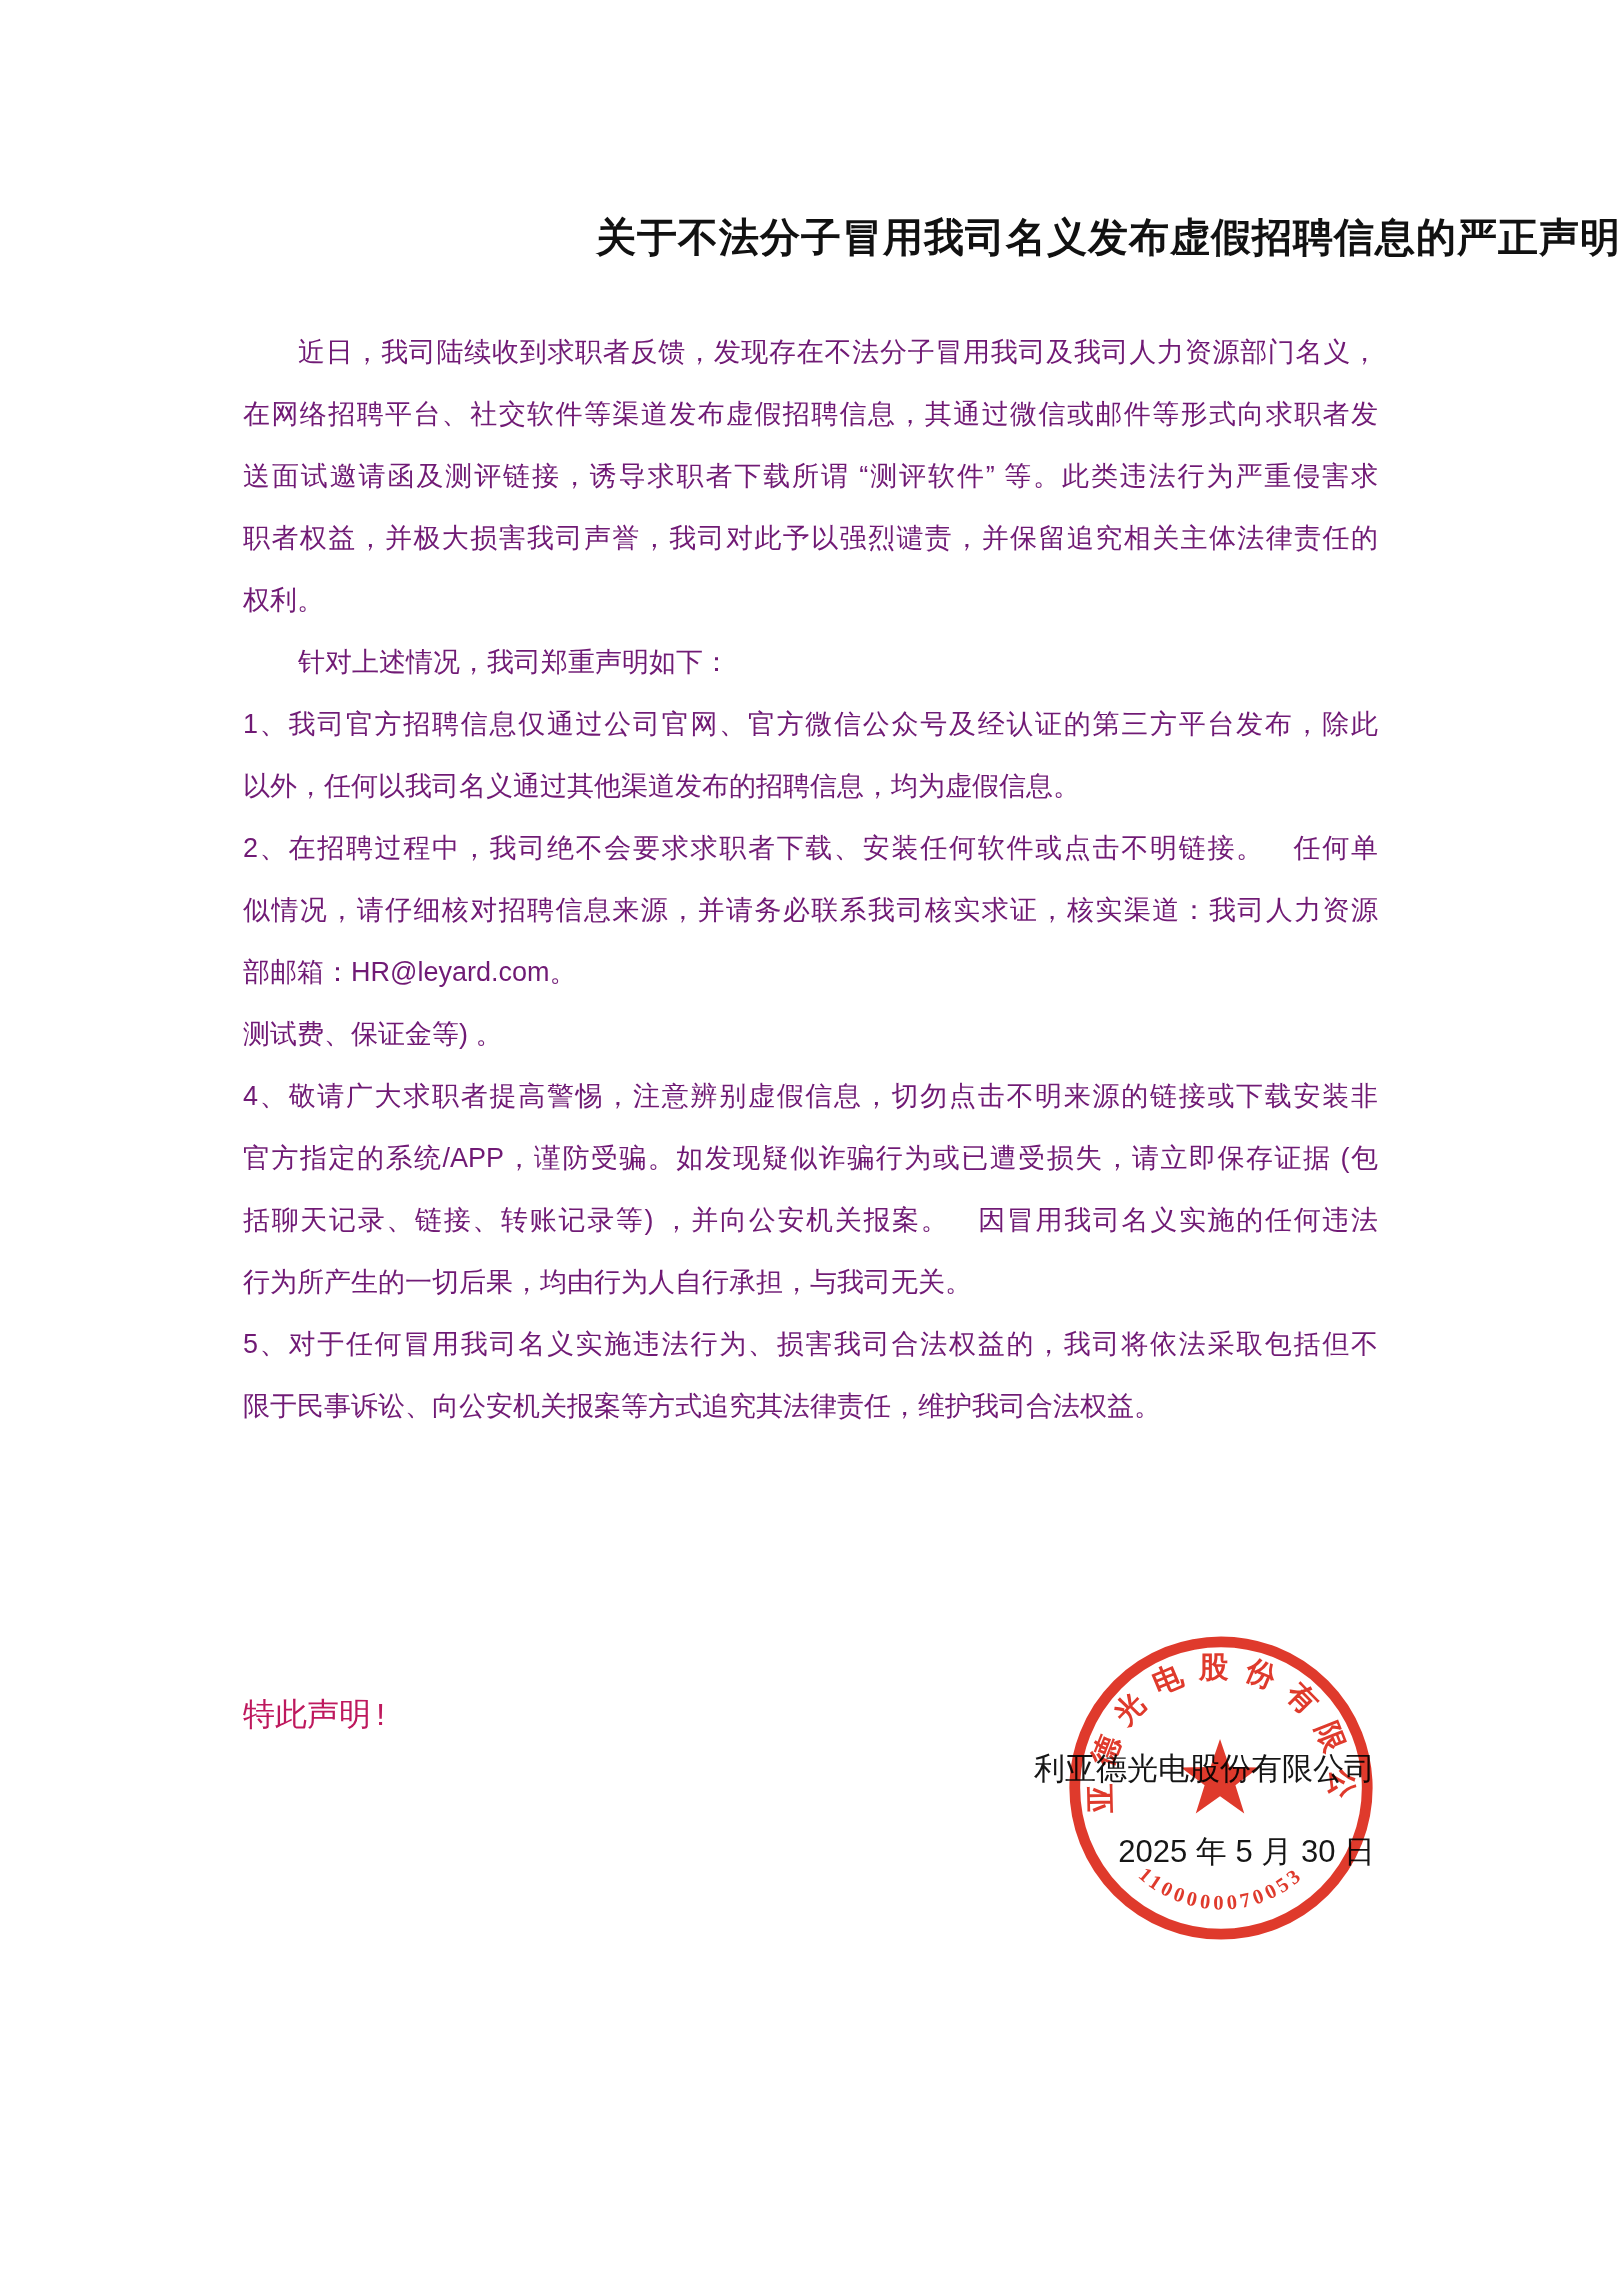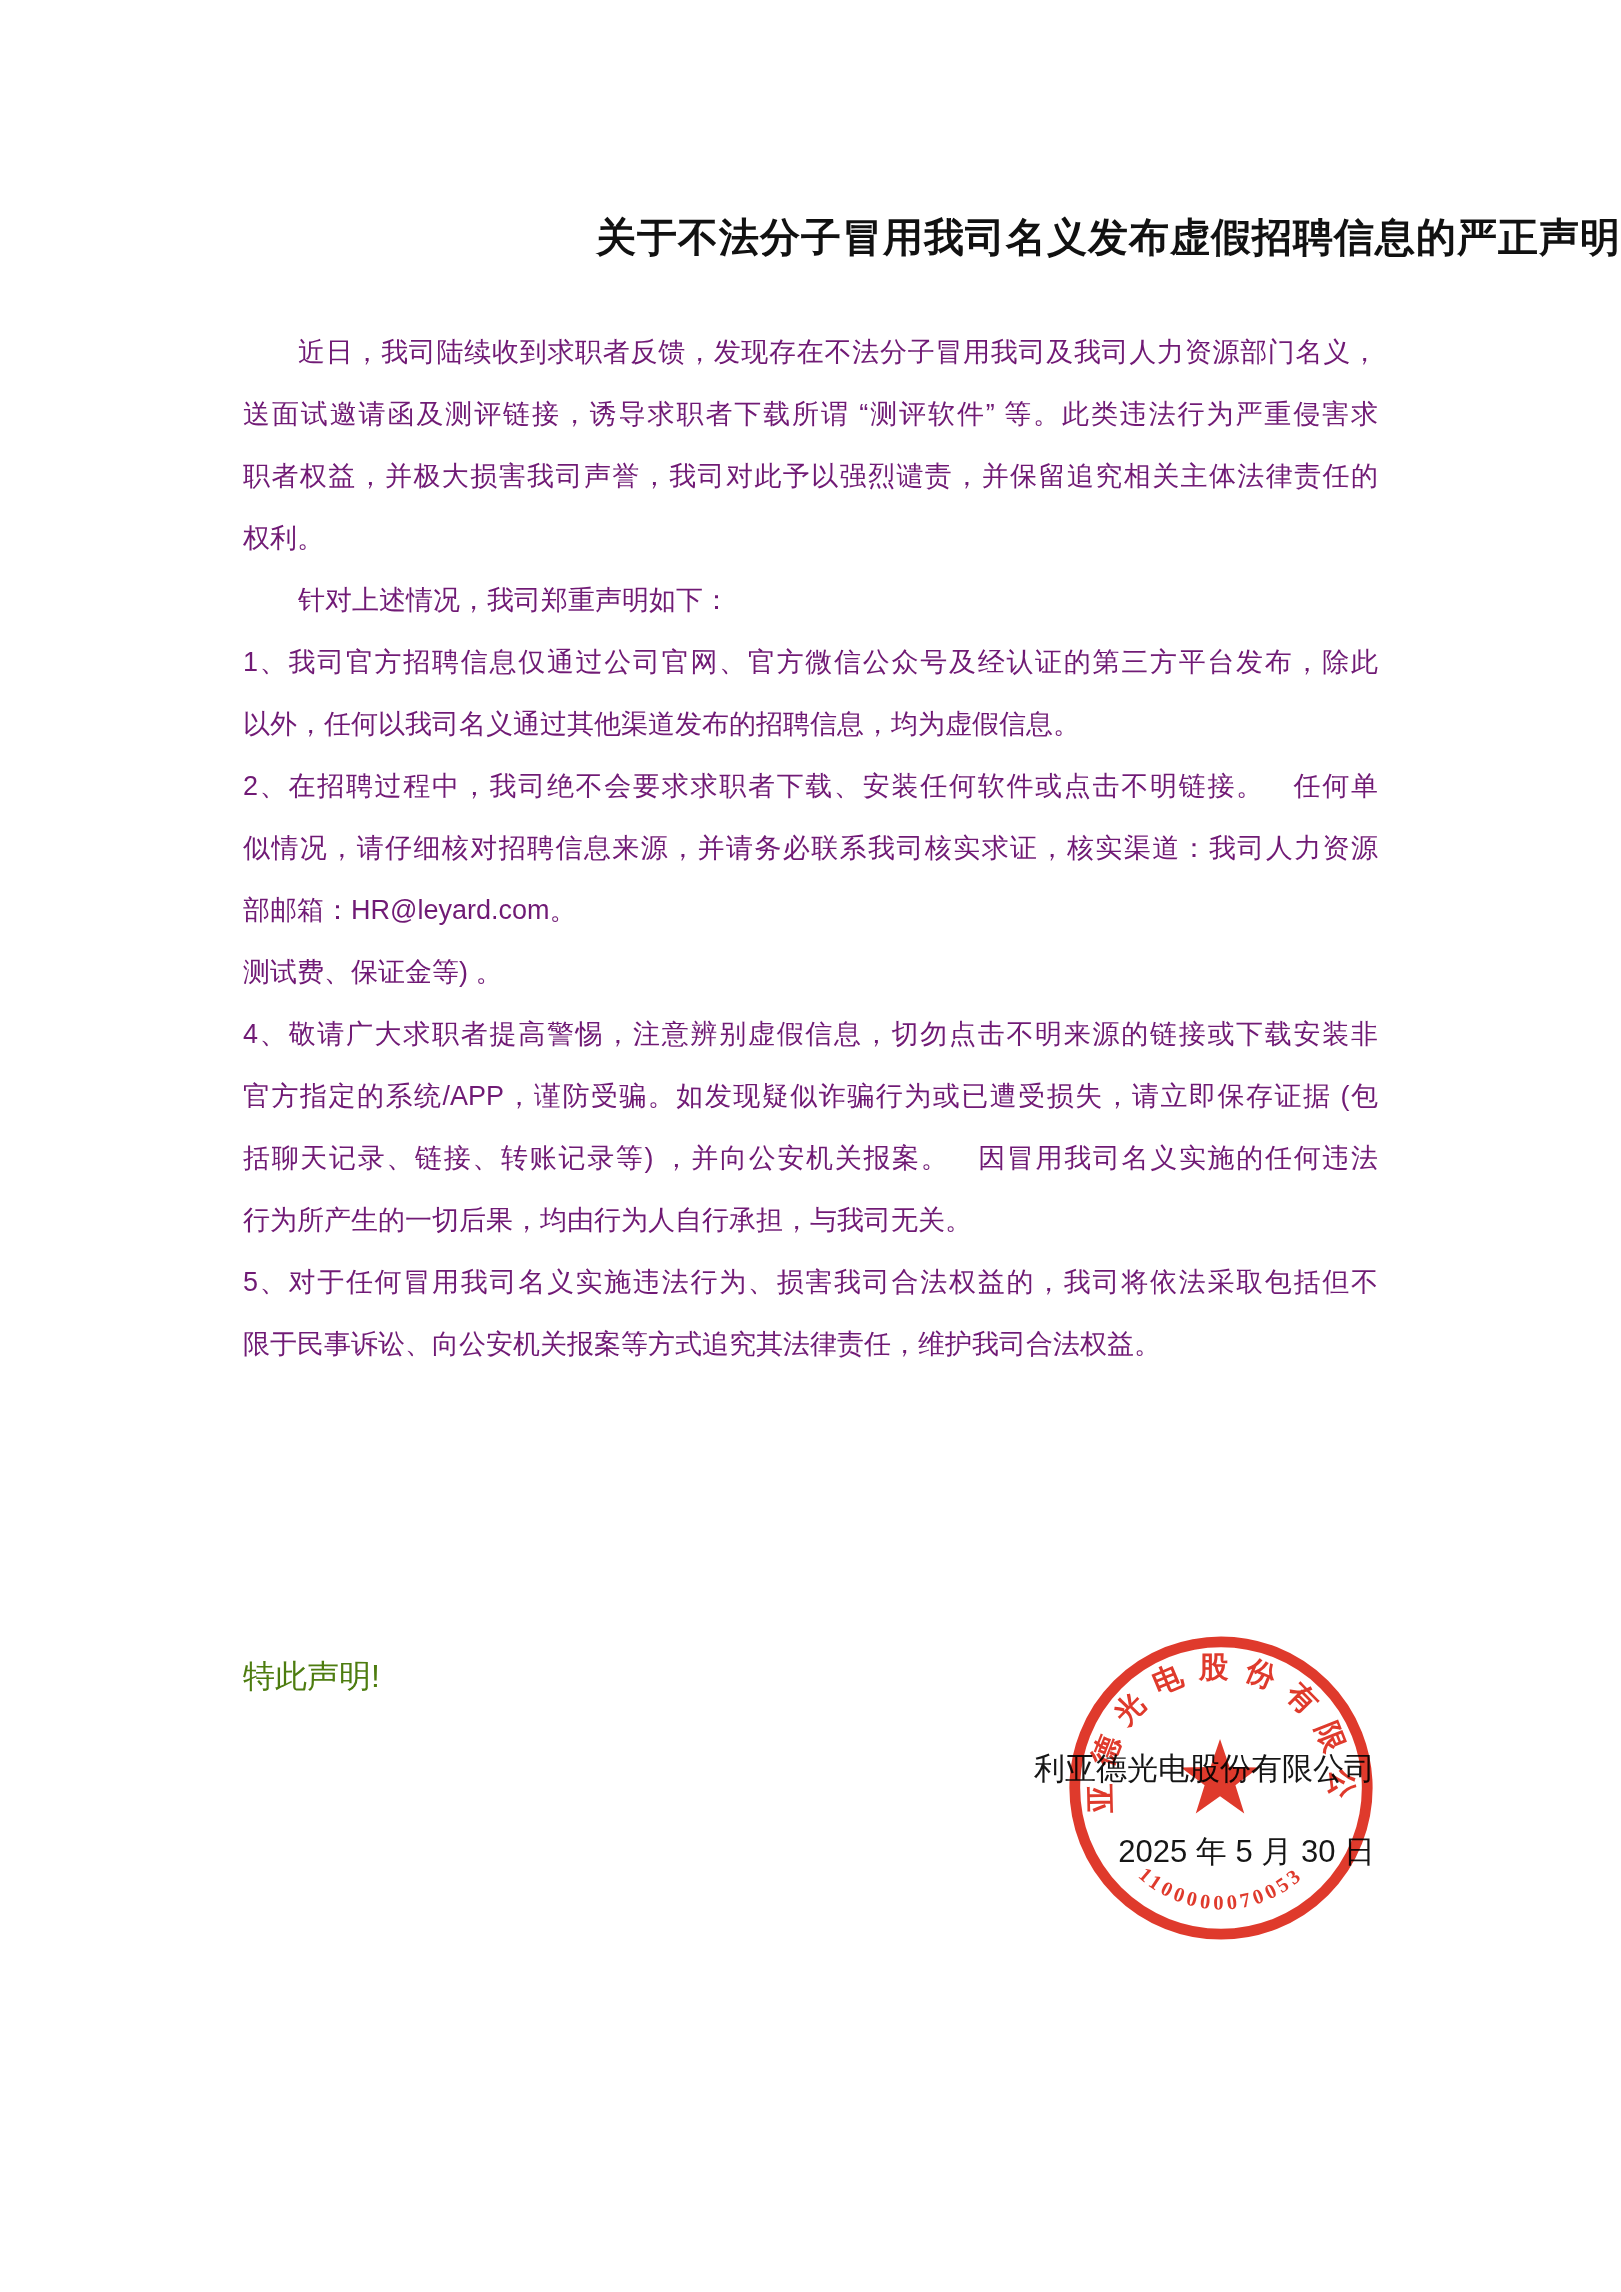"在网络招聘平台、社交软件等渠道发布虚假招聘信息，其通过微信或邮件等形式向求职者发" div.line { html: none -> <div>在网络招聘平台、社交软件等渠道发布虚假招聘信息，其通过微信或邮件等形式向求职者发</div> }
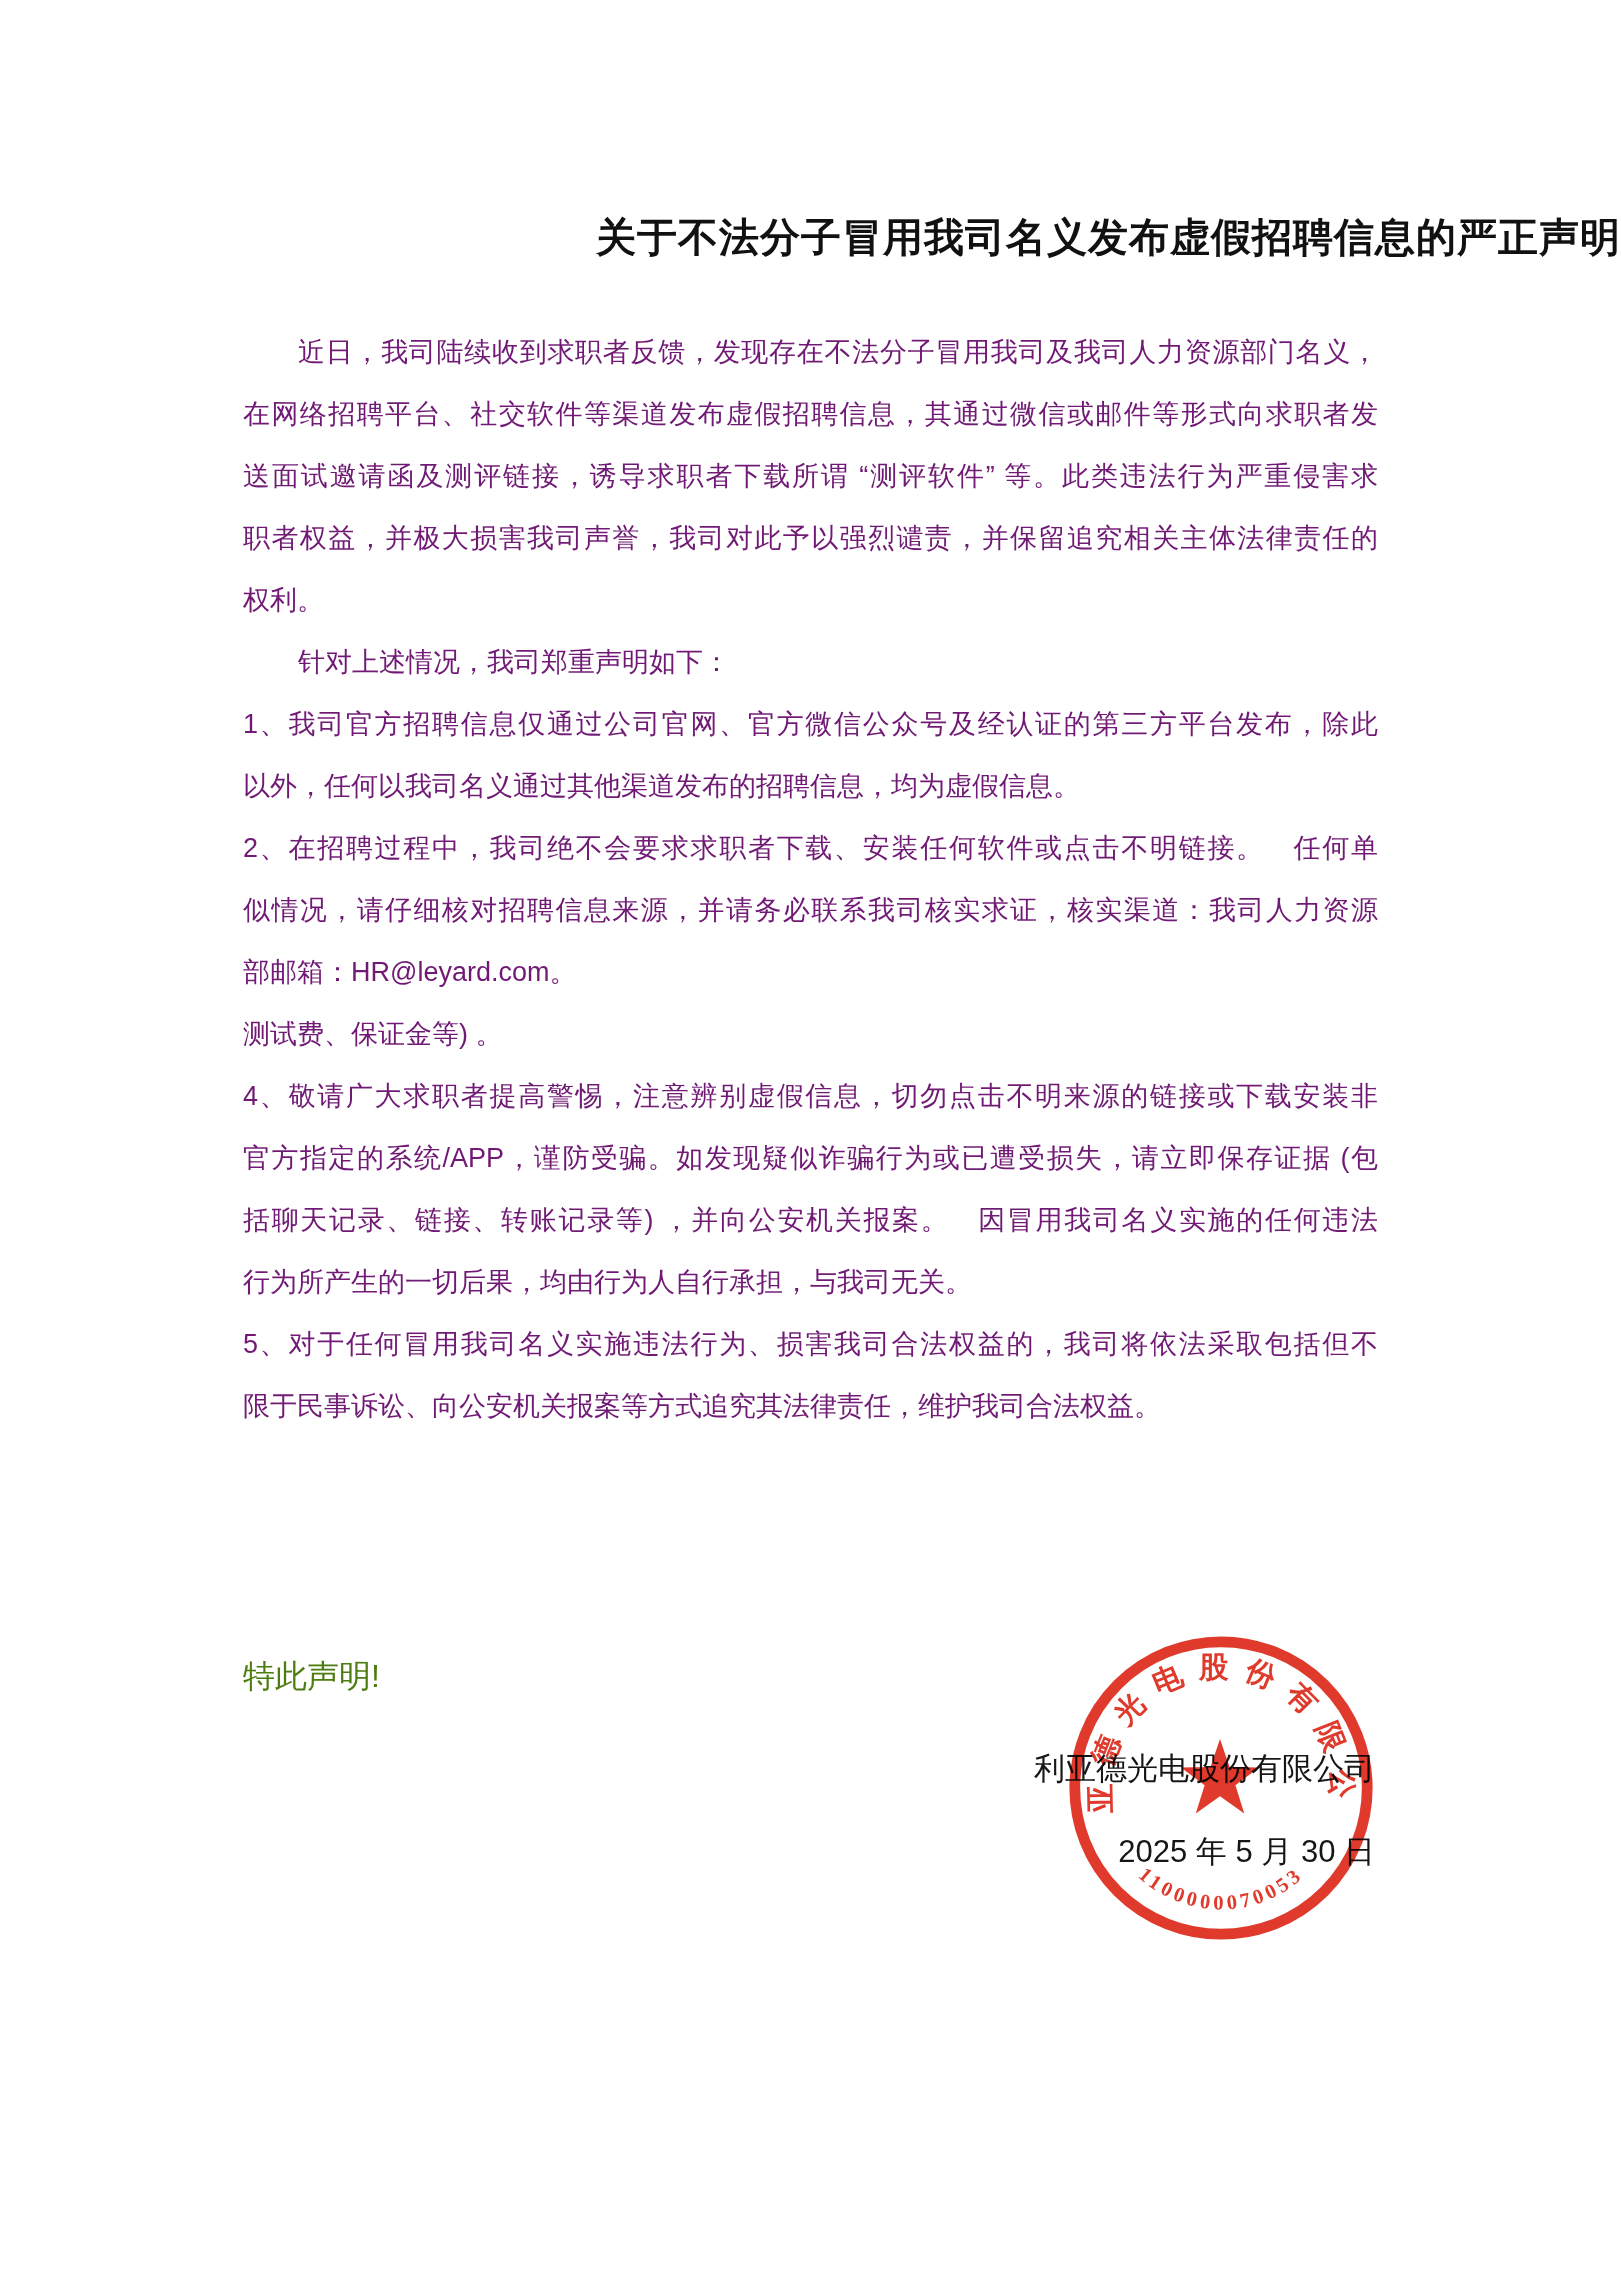"特此声明!" .closing { color: #4d7c0f -> #be185d; font-family: none -> Liberation Mono, monospace; top: 1654px -> 1694px }
